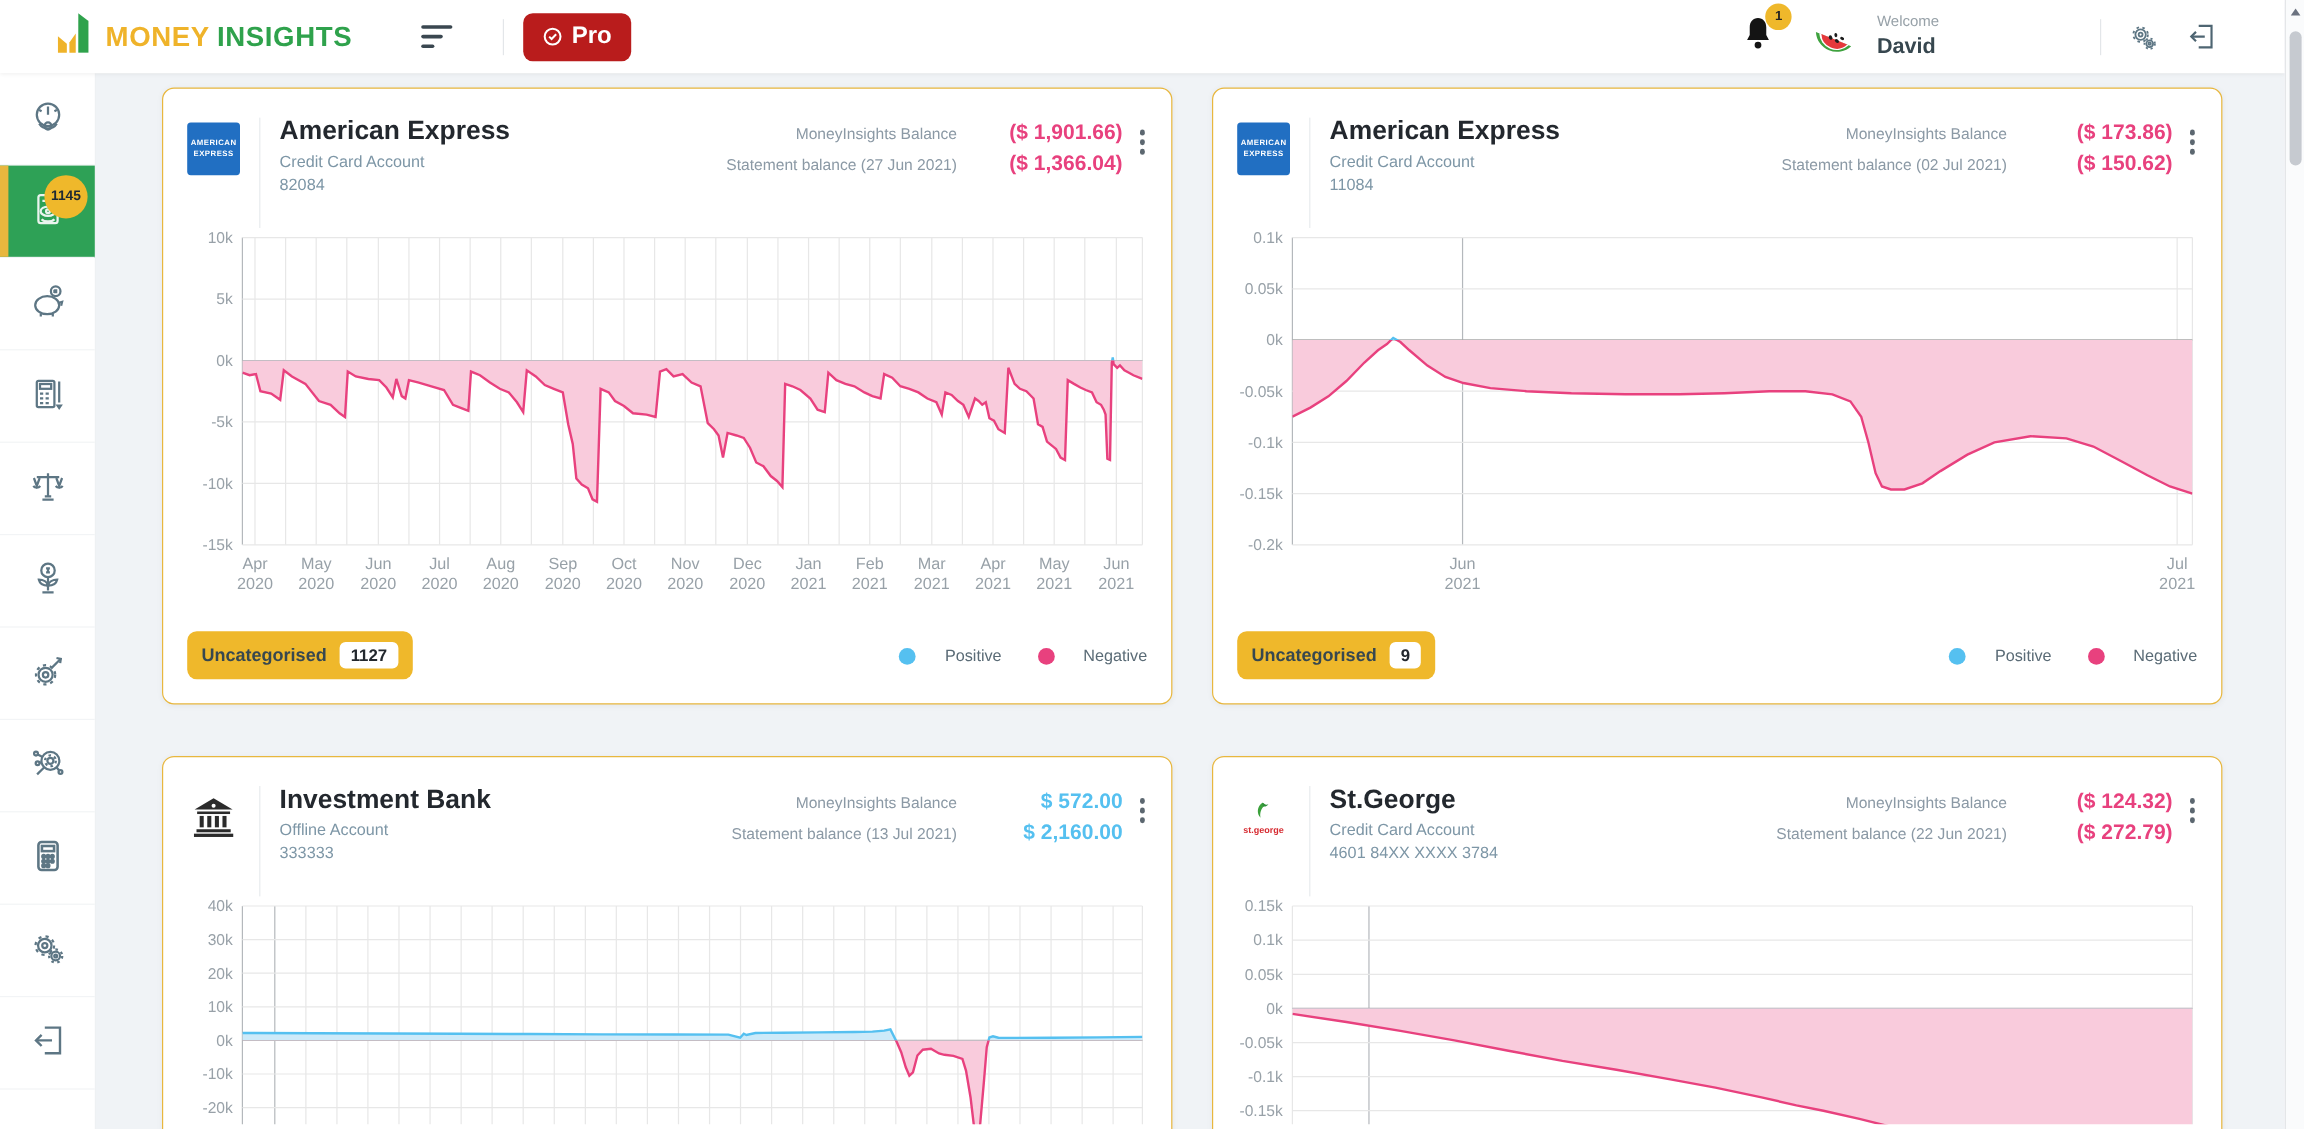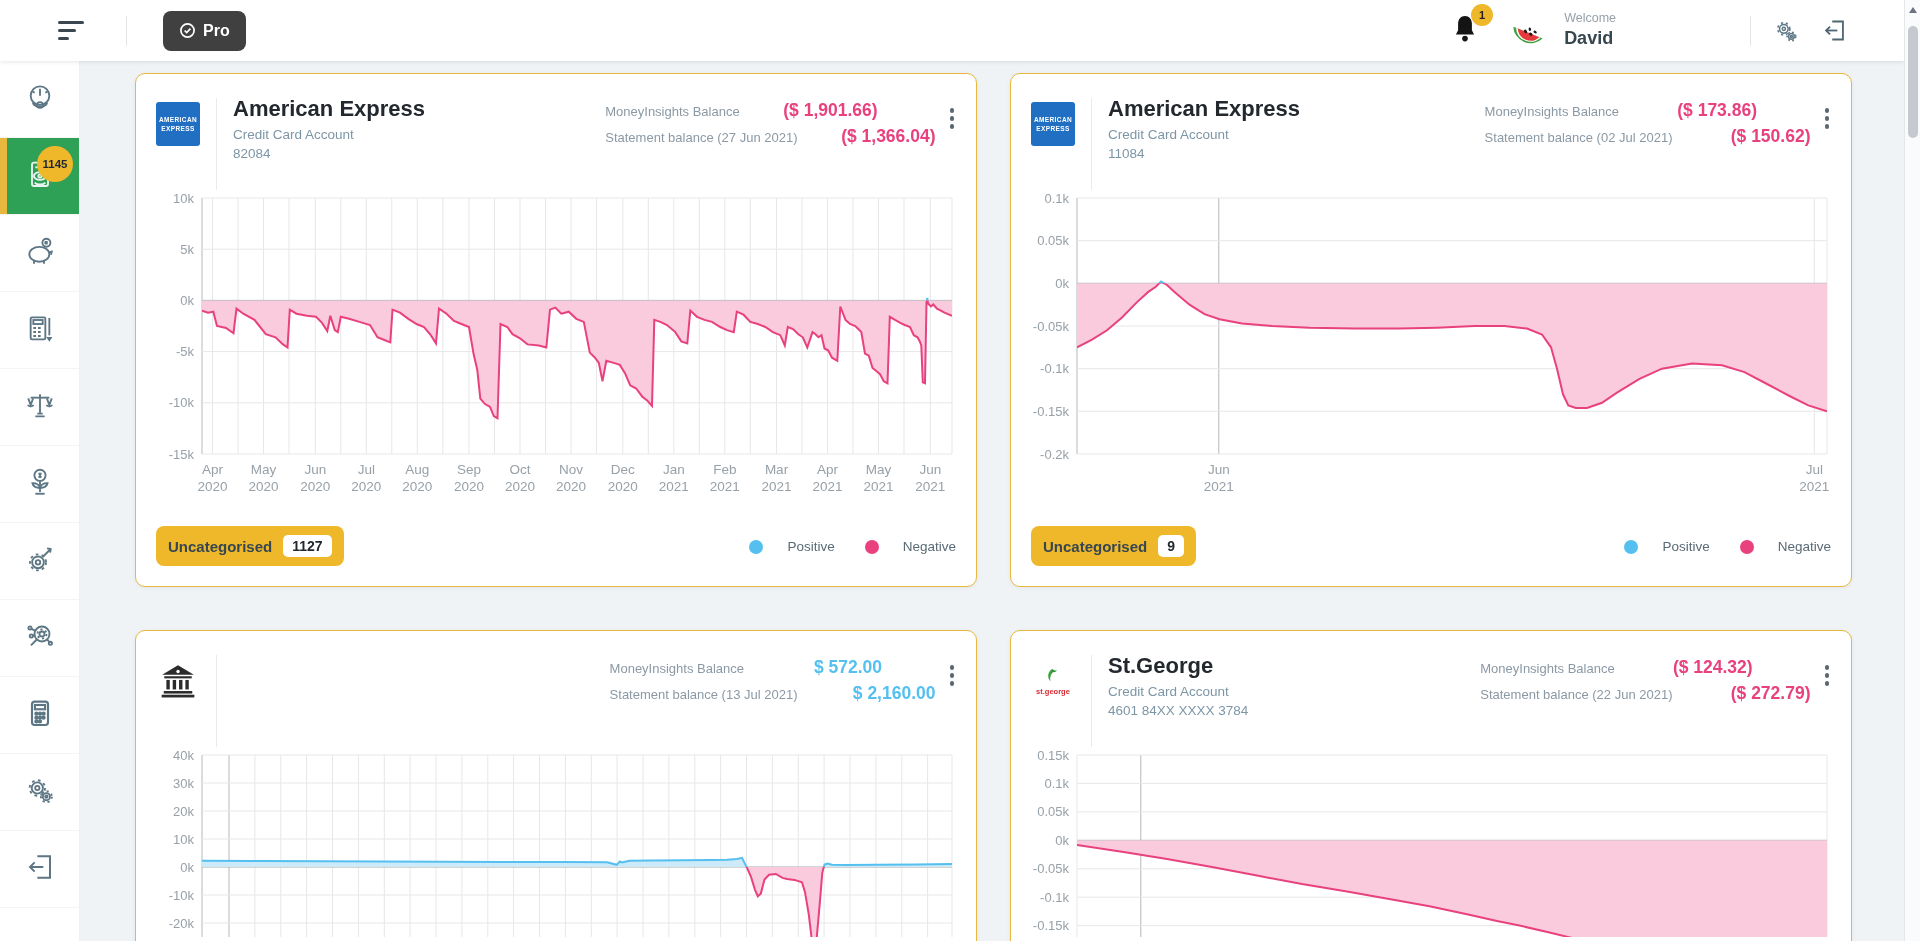"MONEY INSIGHTS" div.brand { html: none -> <div> <span> <svg> <polygon></polygon> <polygon></polygon> <rect></rect> <polygon></polygon> </svg> </span> <span> <span>MONEY</span><span>INSIGHTS</span> </span> </div> }
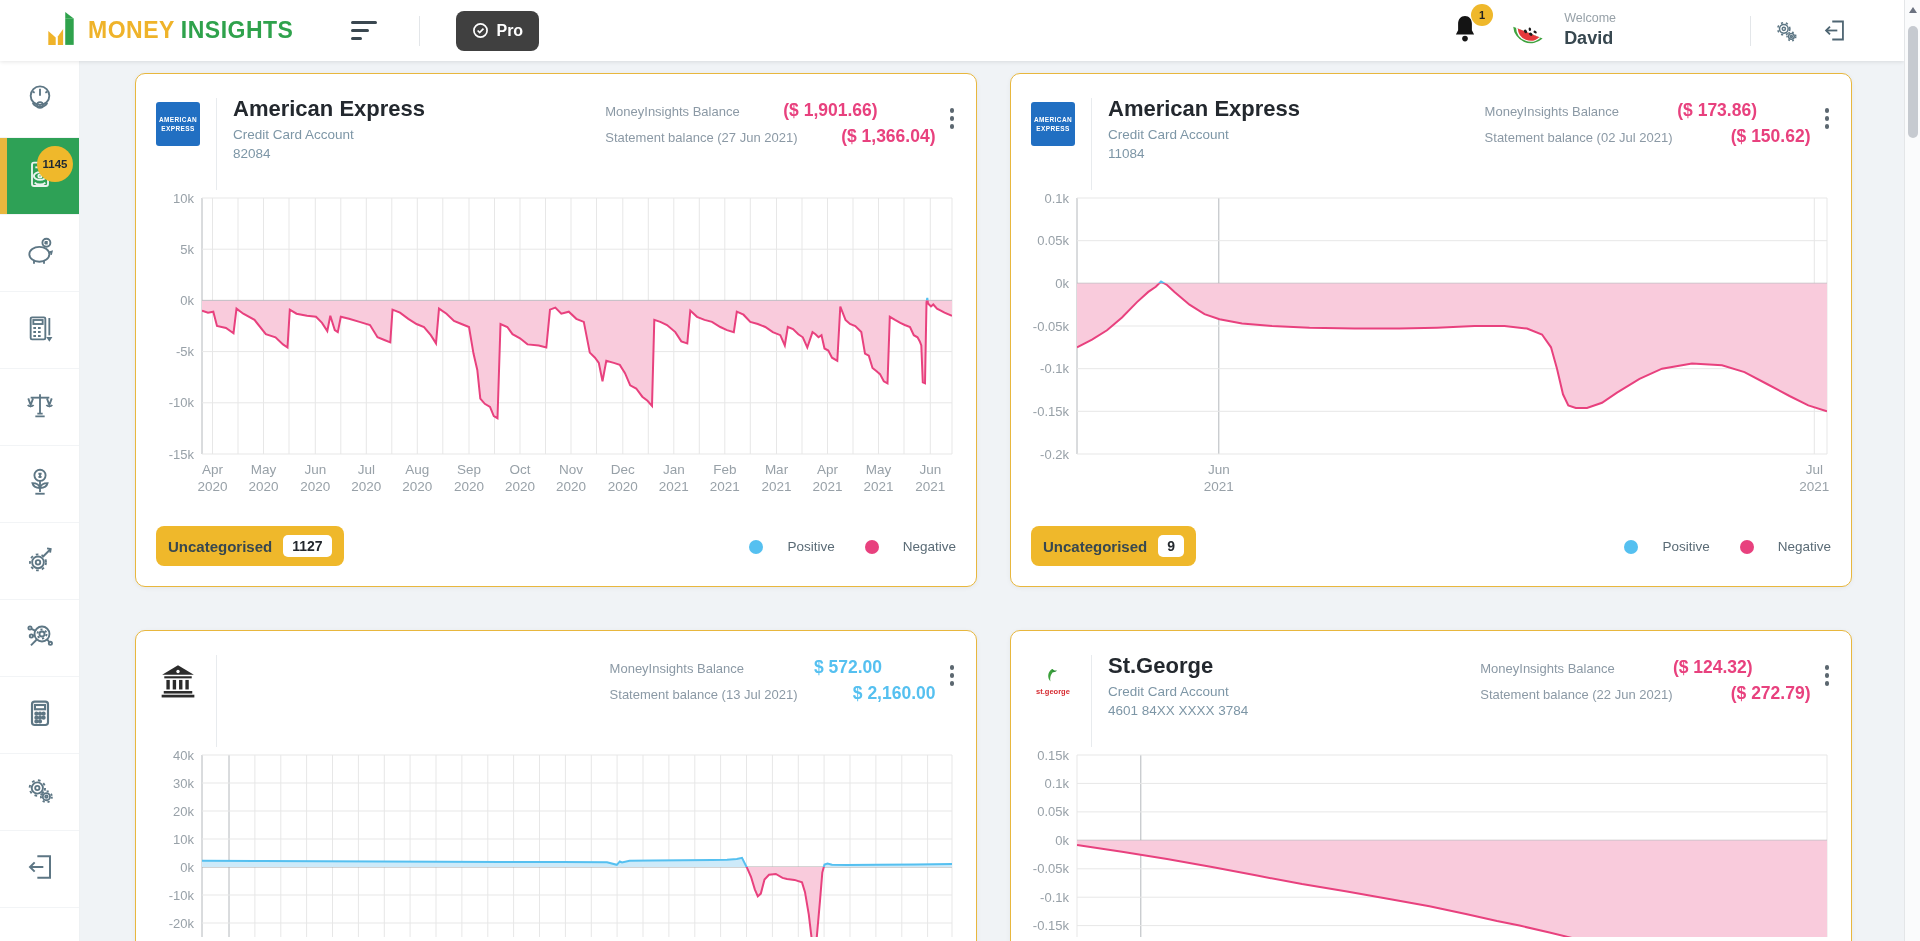"Pro" .pro-btn { background: #404040 -> #b91c1c; font-size: 16px -> 20px; margin-left: 36px -> 16px }
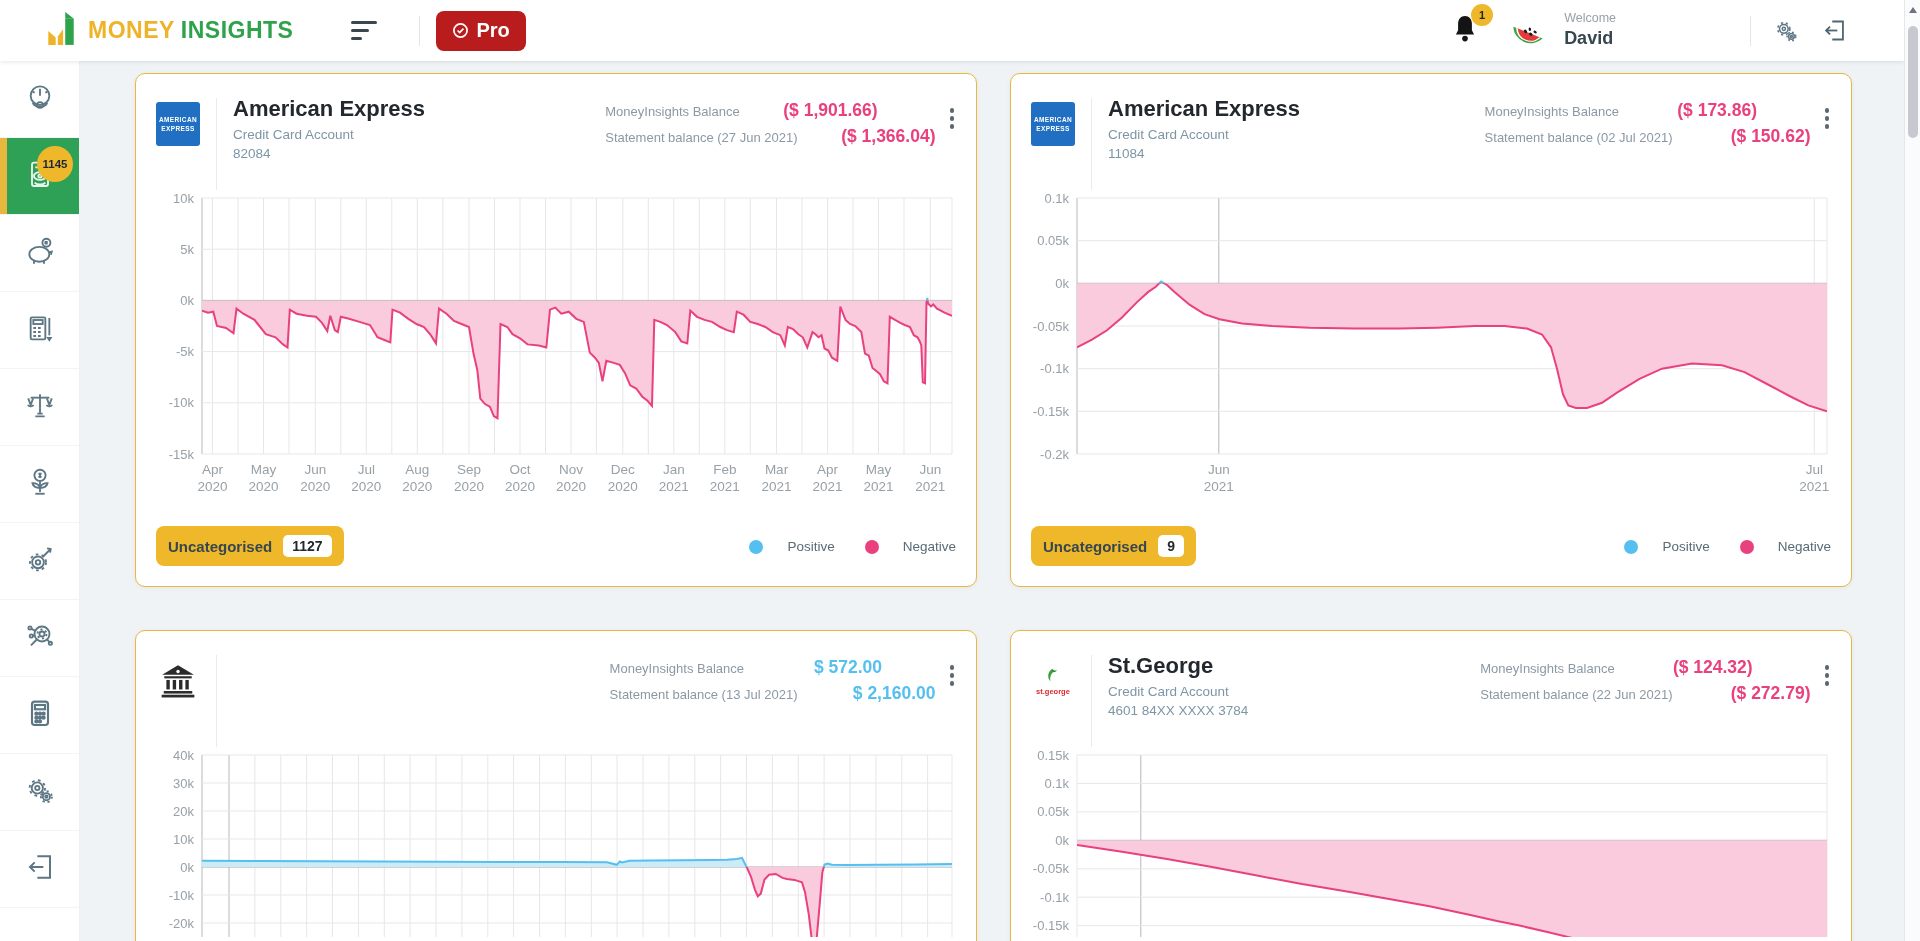"MoneyInsights Balance" .bal-row { justify-content: none -> flex-end }
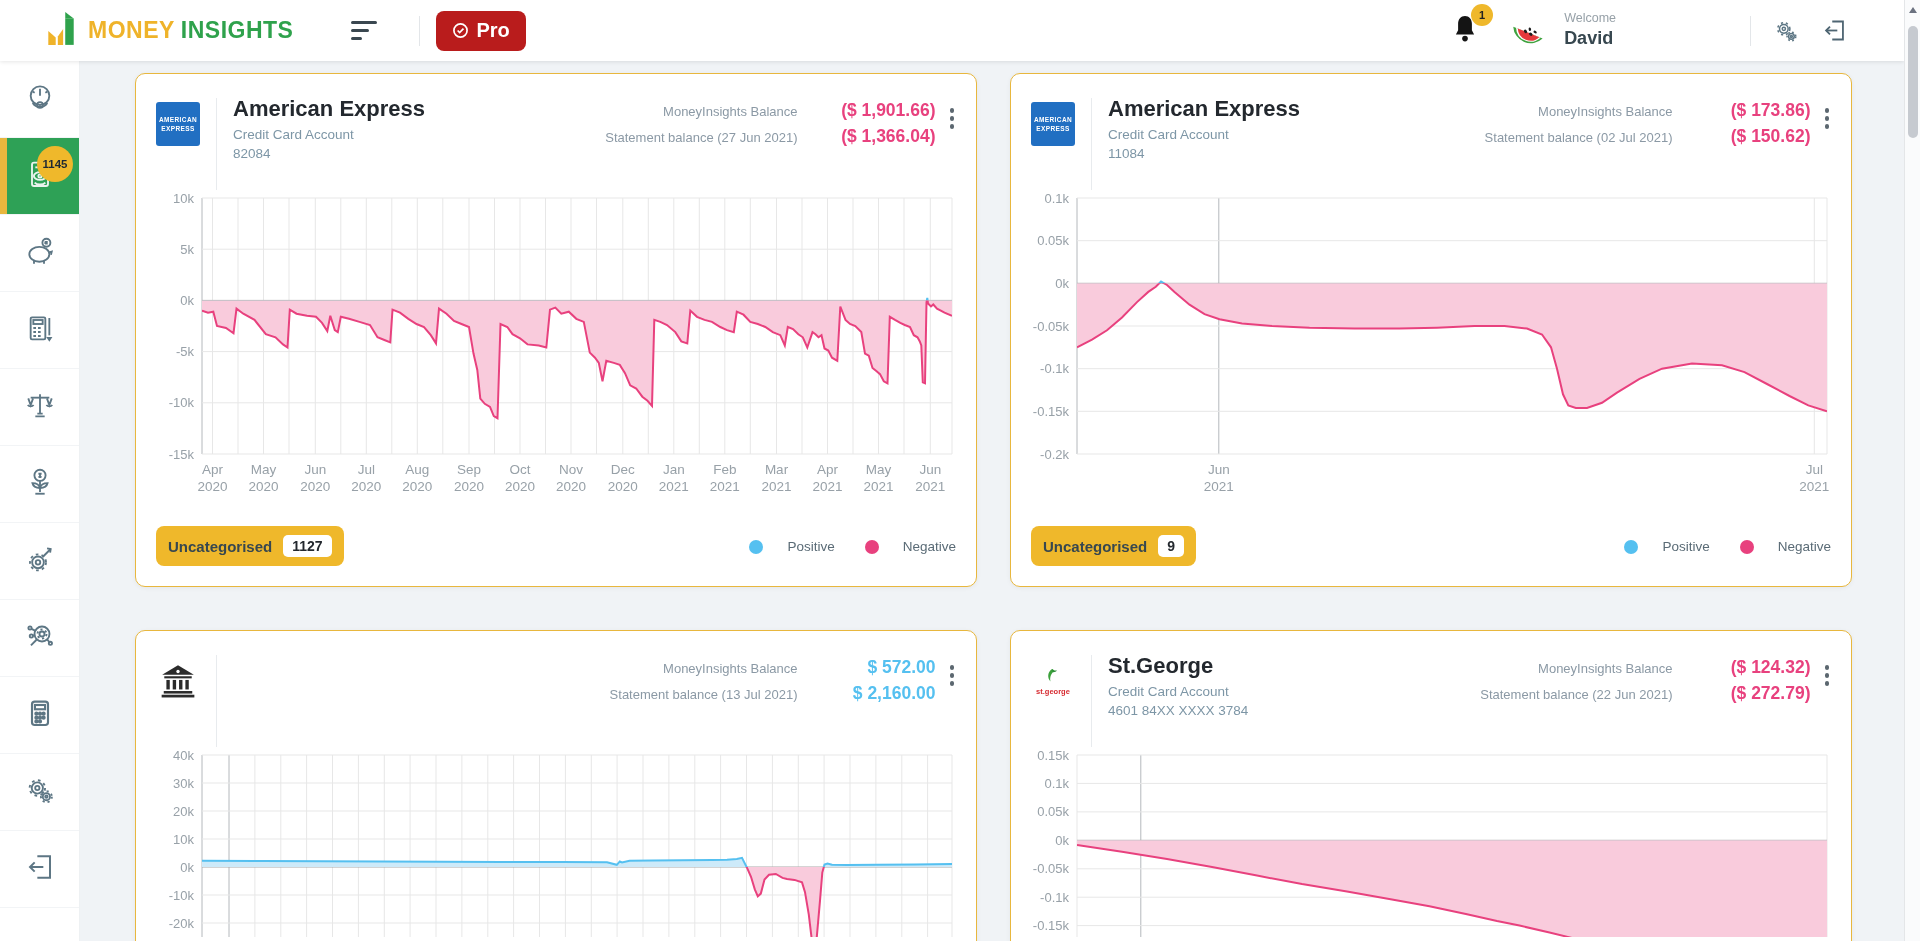"Investment Bank" div.titles { html: none -> <div> <div>Investment Bank</div> <div>Offline Account</div> <div>333333</div> </div> }
